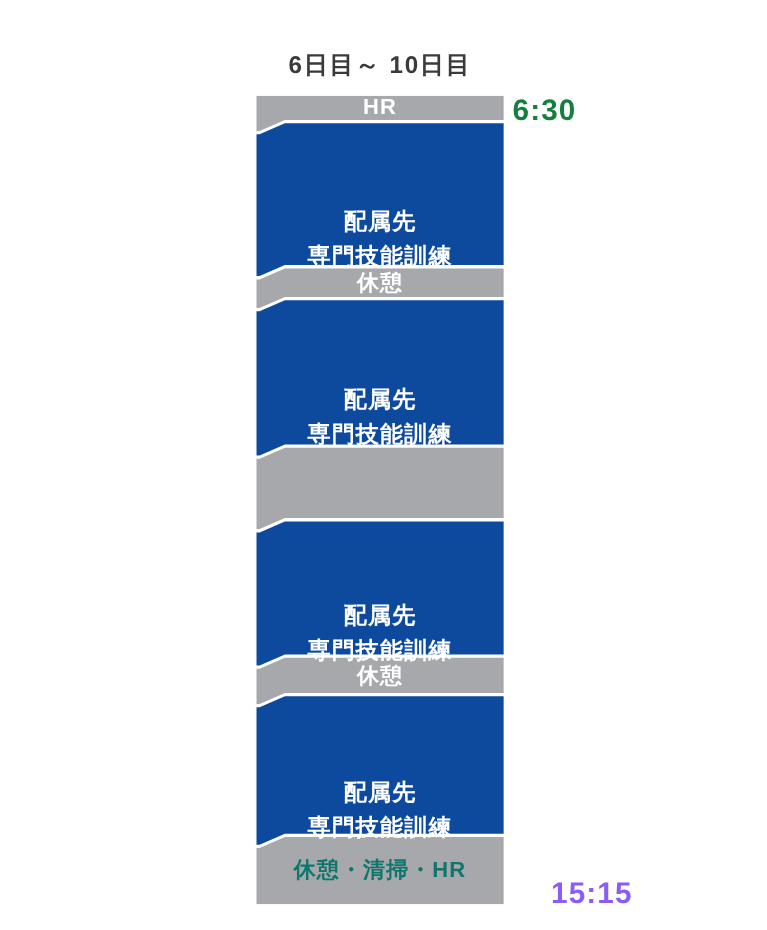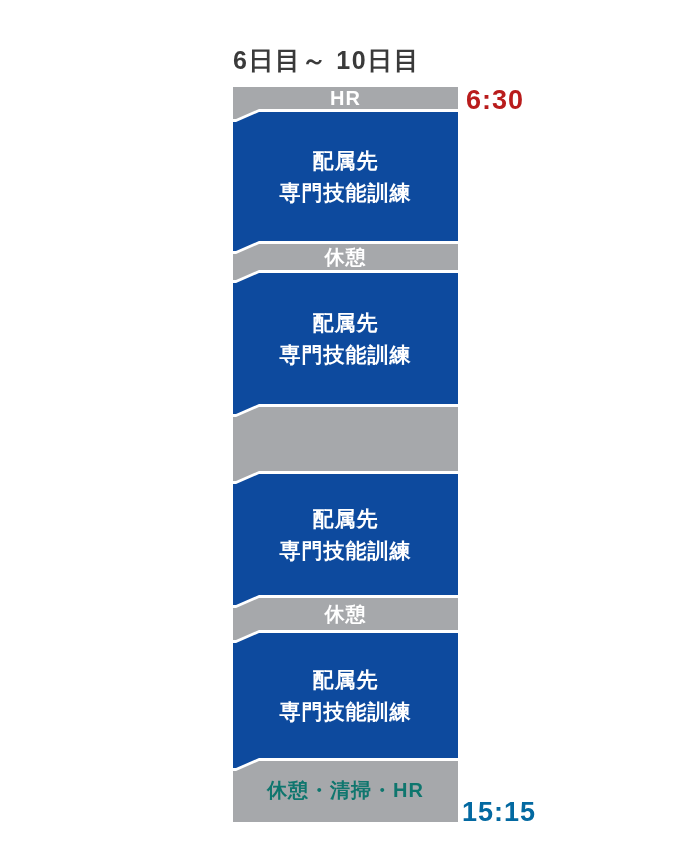"6日目～ 10日目" .page-title { font-size: 25px -> 22px; text-align: left -> center }
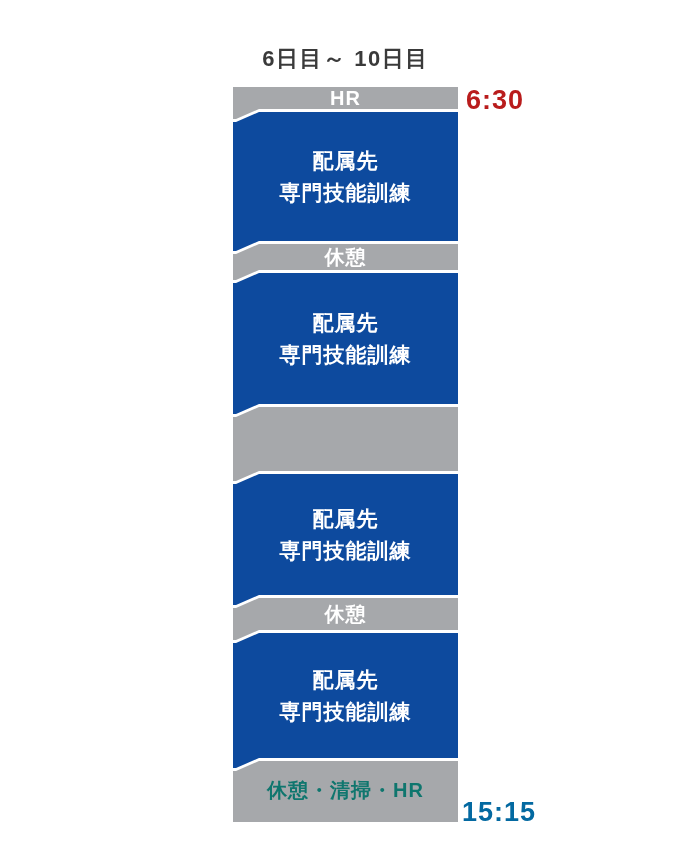"6:30" div.time-label { color: #b91c1c -> #15803d }
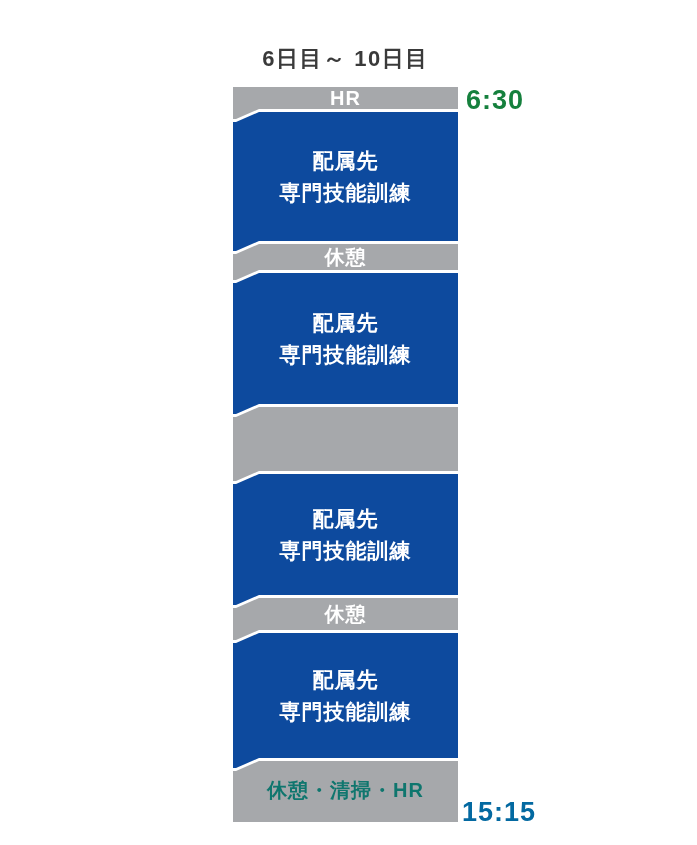"配属先" .band-label.training { margin-top: none -> 41px }
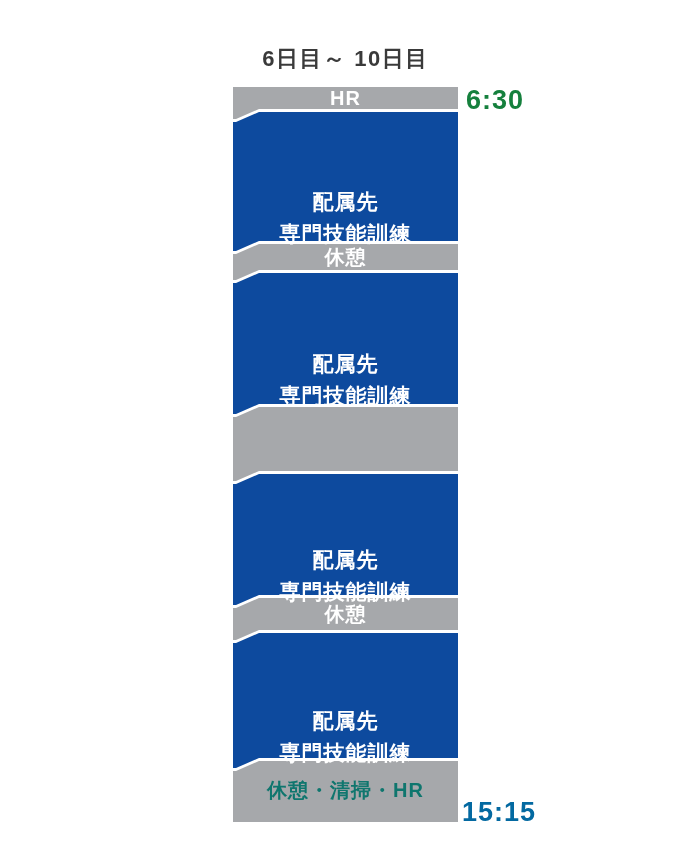"15:15" div.time-label { color: #0369a1 -> #8b5cf6; margin-left: none -> 39px }
